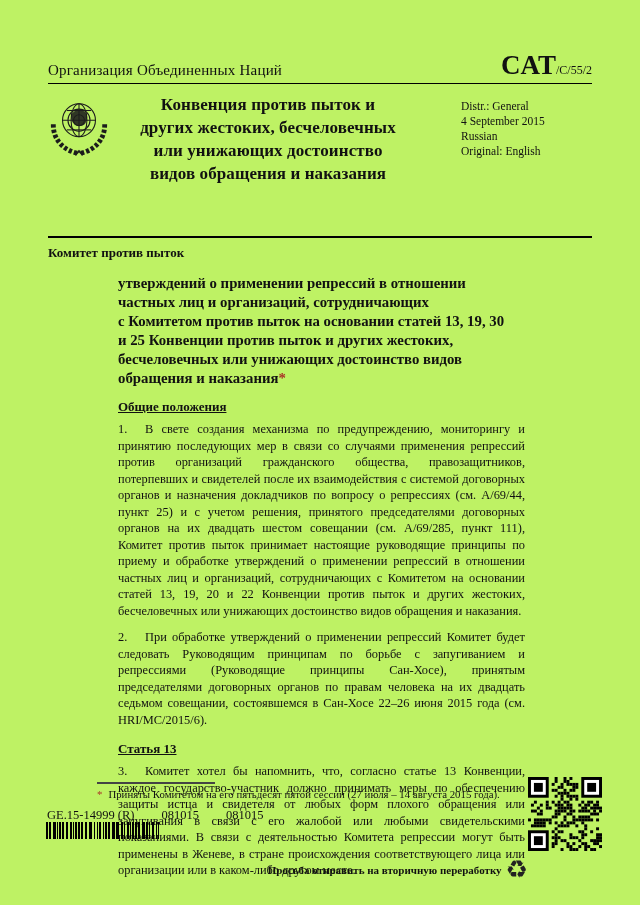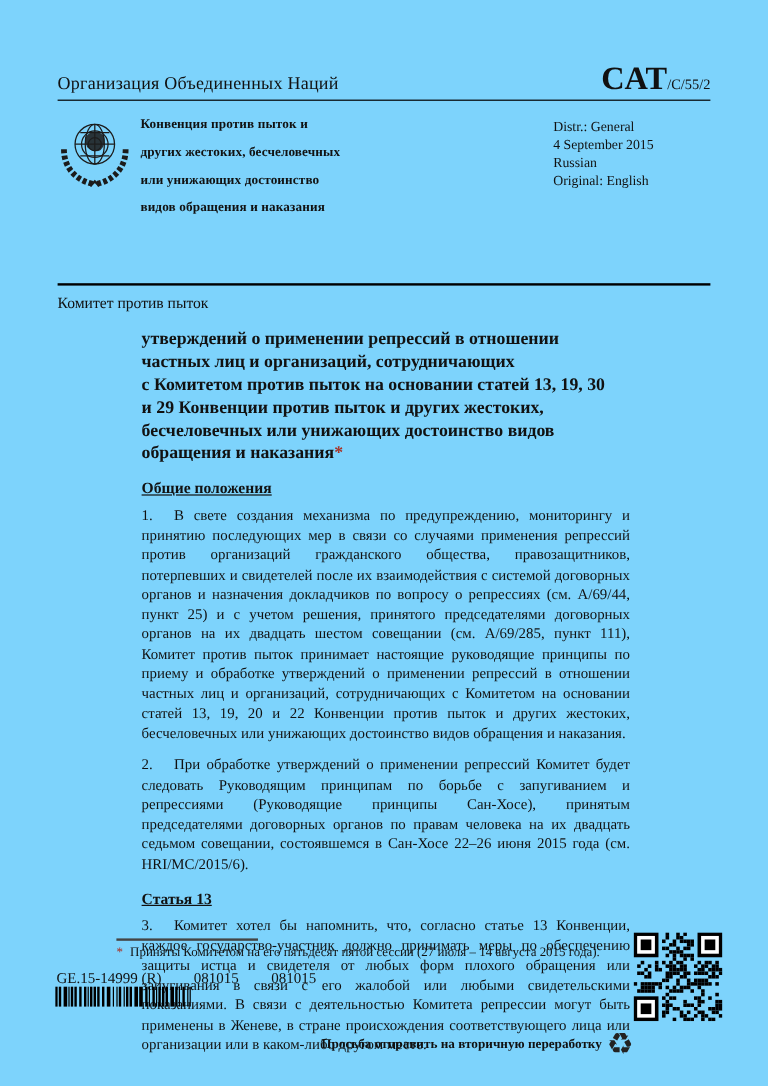"Организация Объединенных Наций" .page { background: #7dd3fc -> #bef264 }
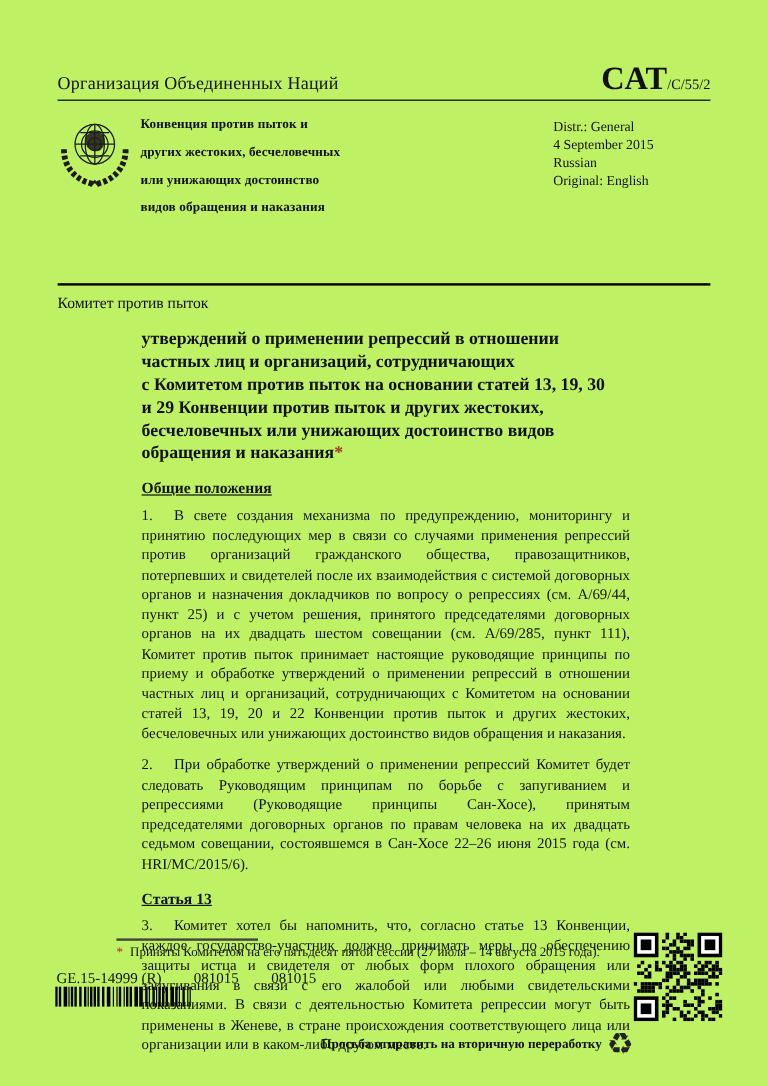"Конвенция против пыток и" .mast-title { font-size: 11px -> 17px; text-align: none -> center }
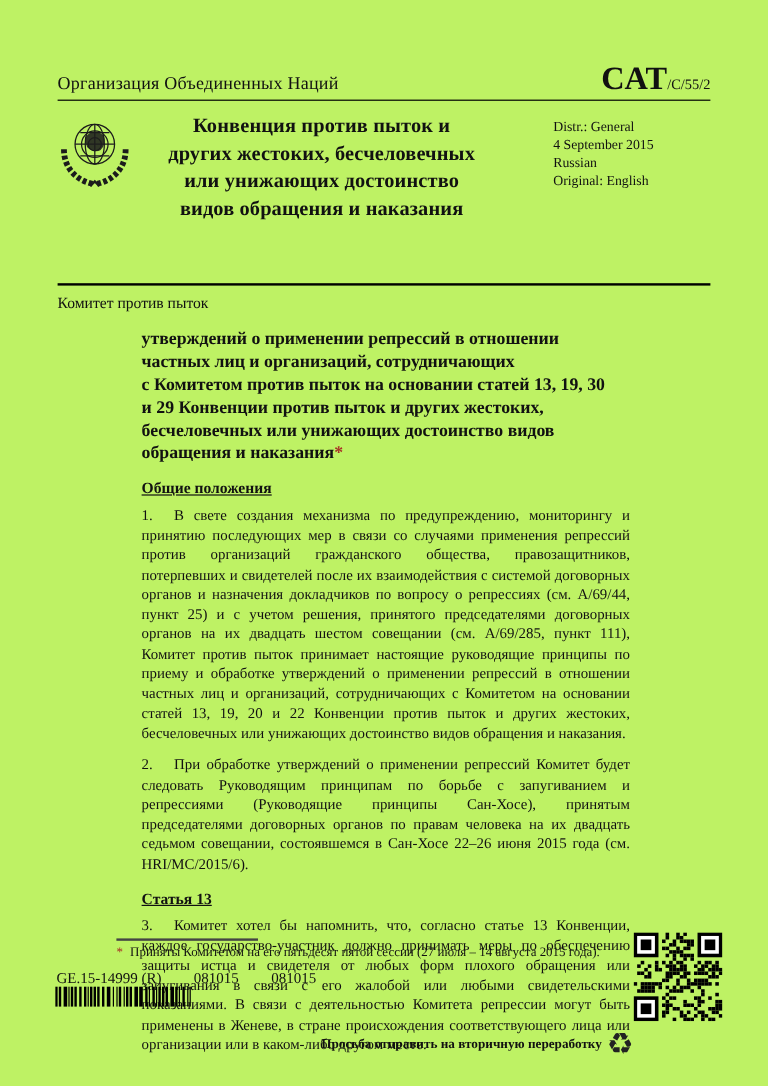"Комитет против пыток" .committee { font-weight: 400 -> 700 }
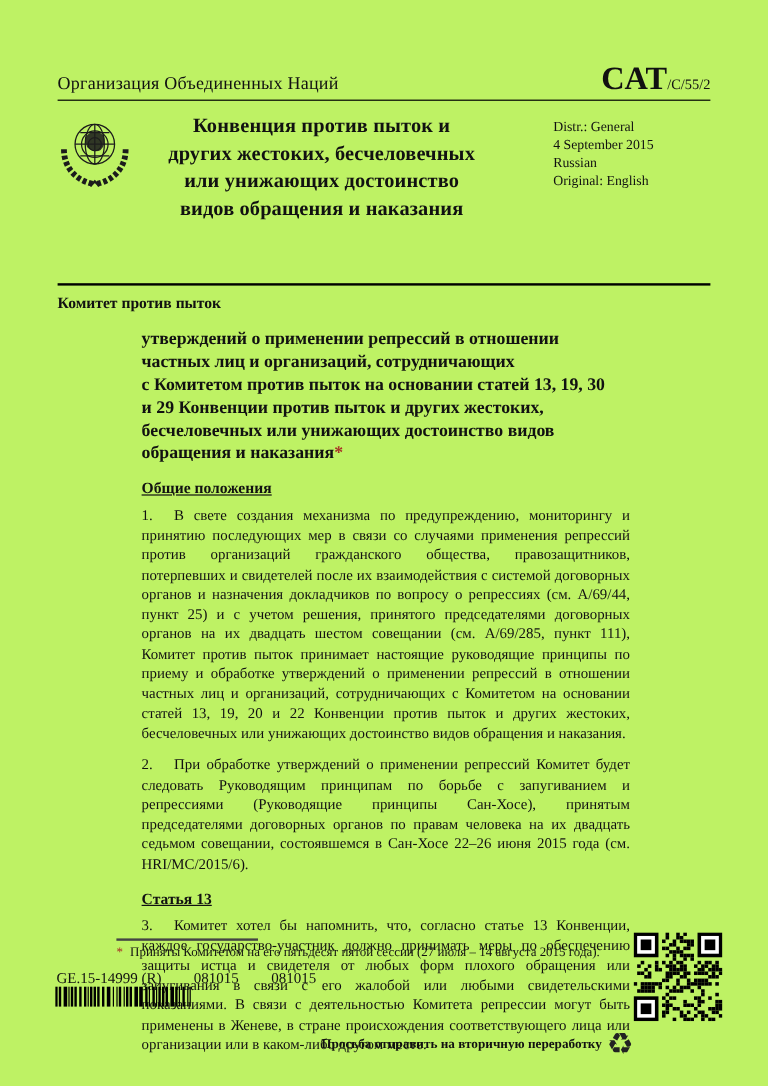"и 29 Конвенции против пыток" div { text: 29 -> 25 }
